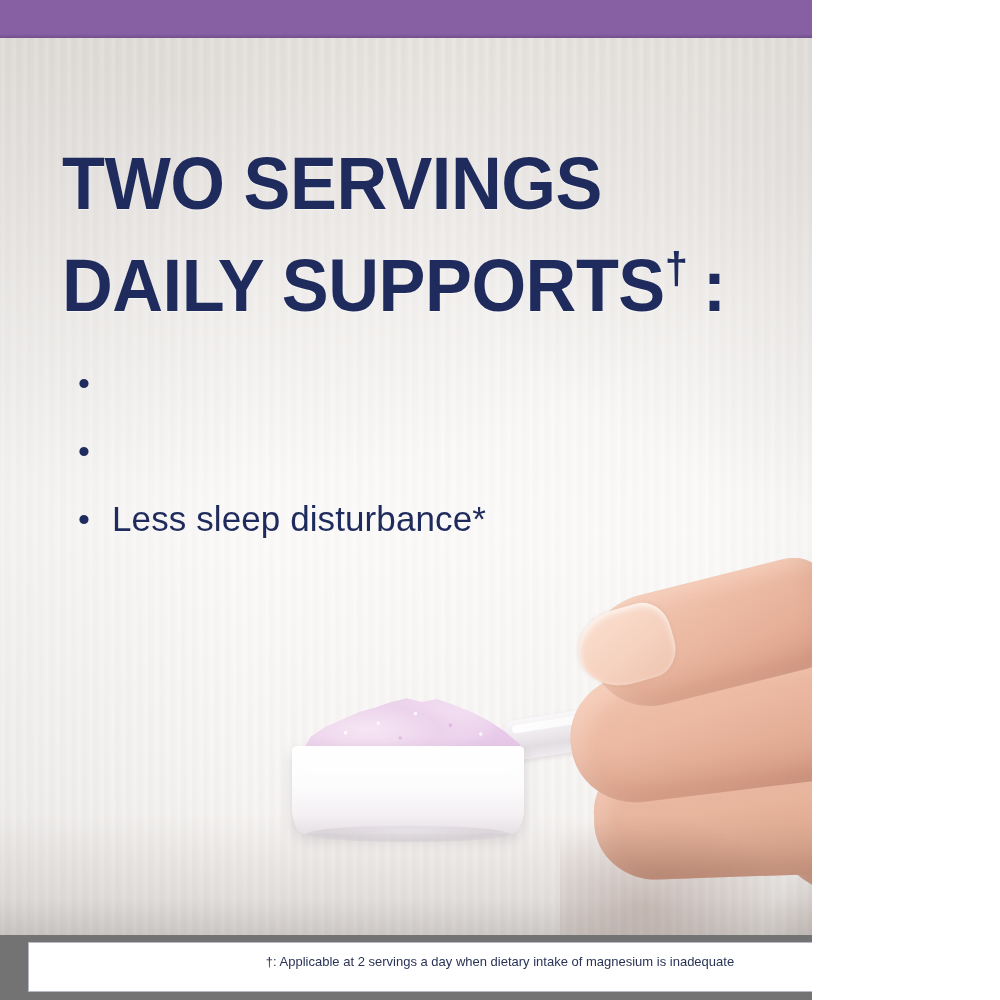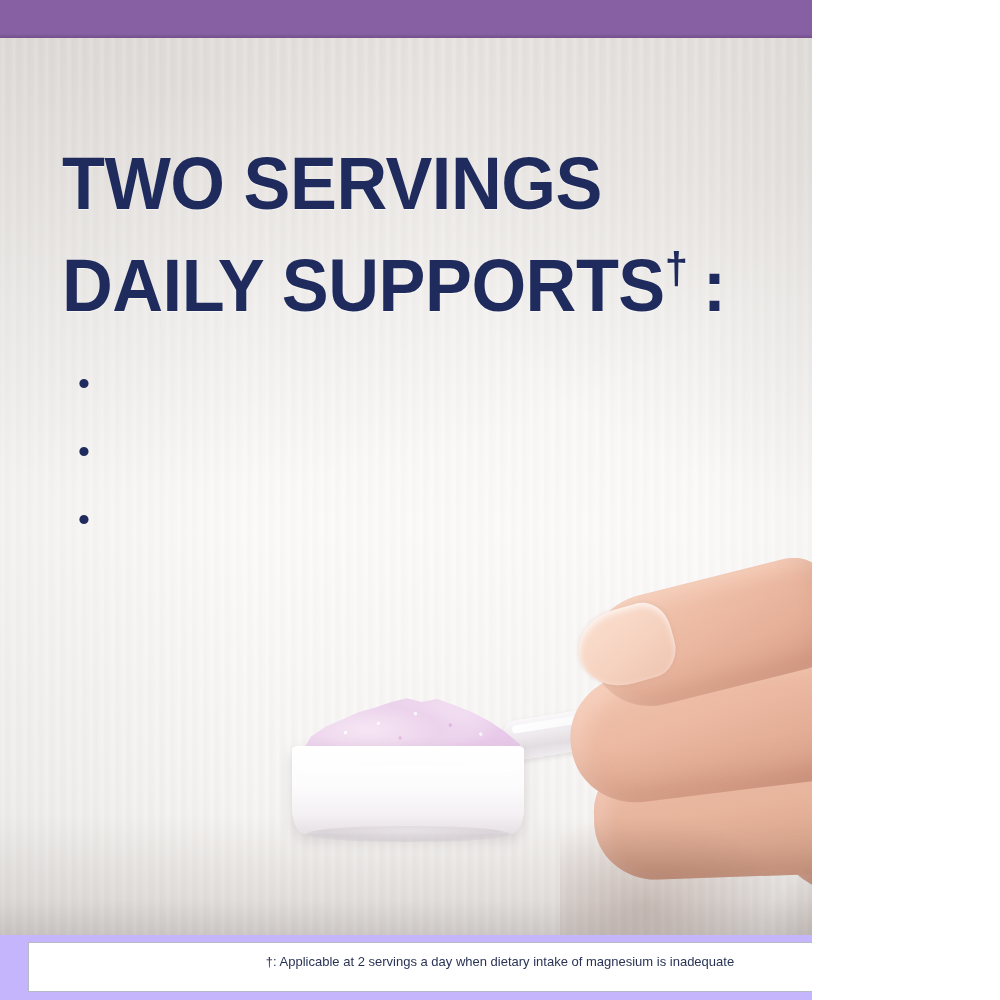"Less sleep disturbance*" span.bullet-text { html: none -> <span>Less sleep disturbance*</span> }
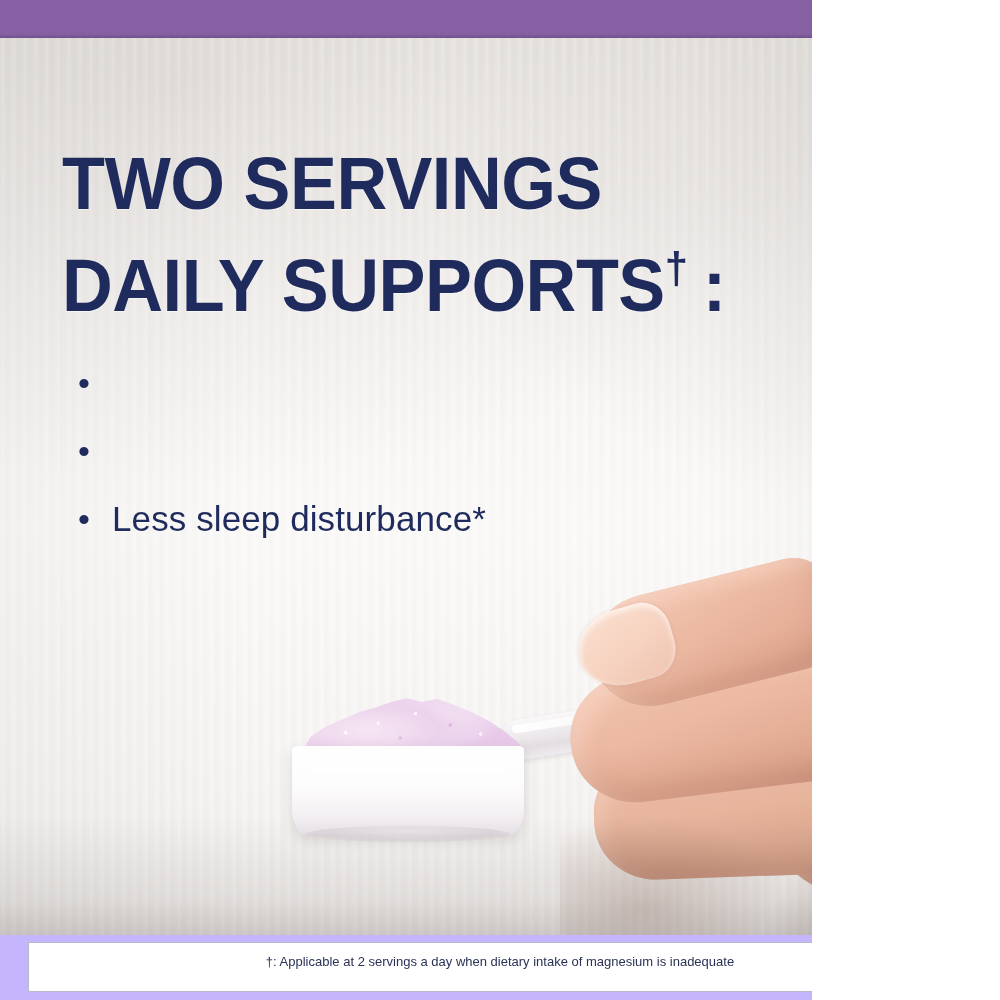"†: Applicable at 2 servings" .footer { background: #c4b5fd -> #737373 }
